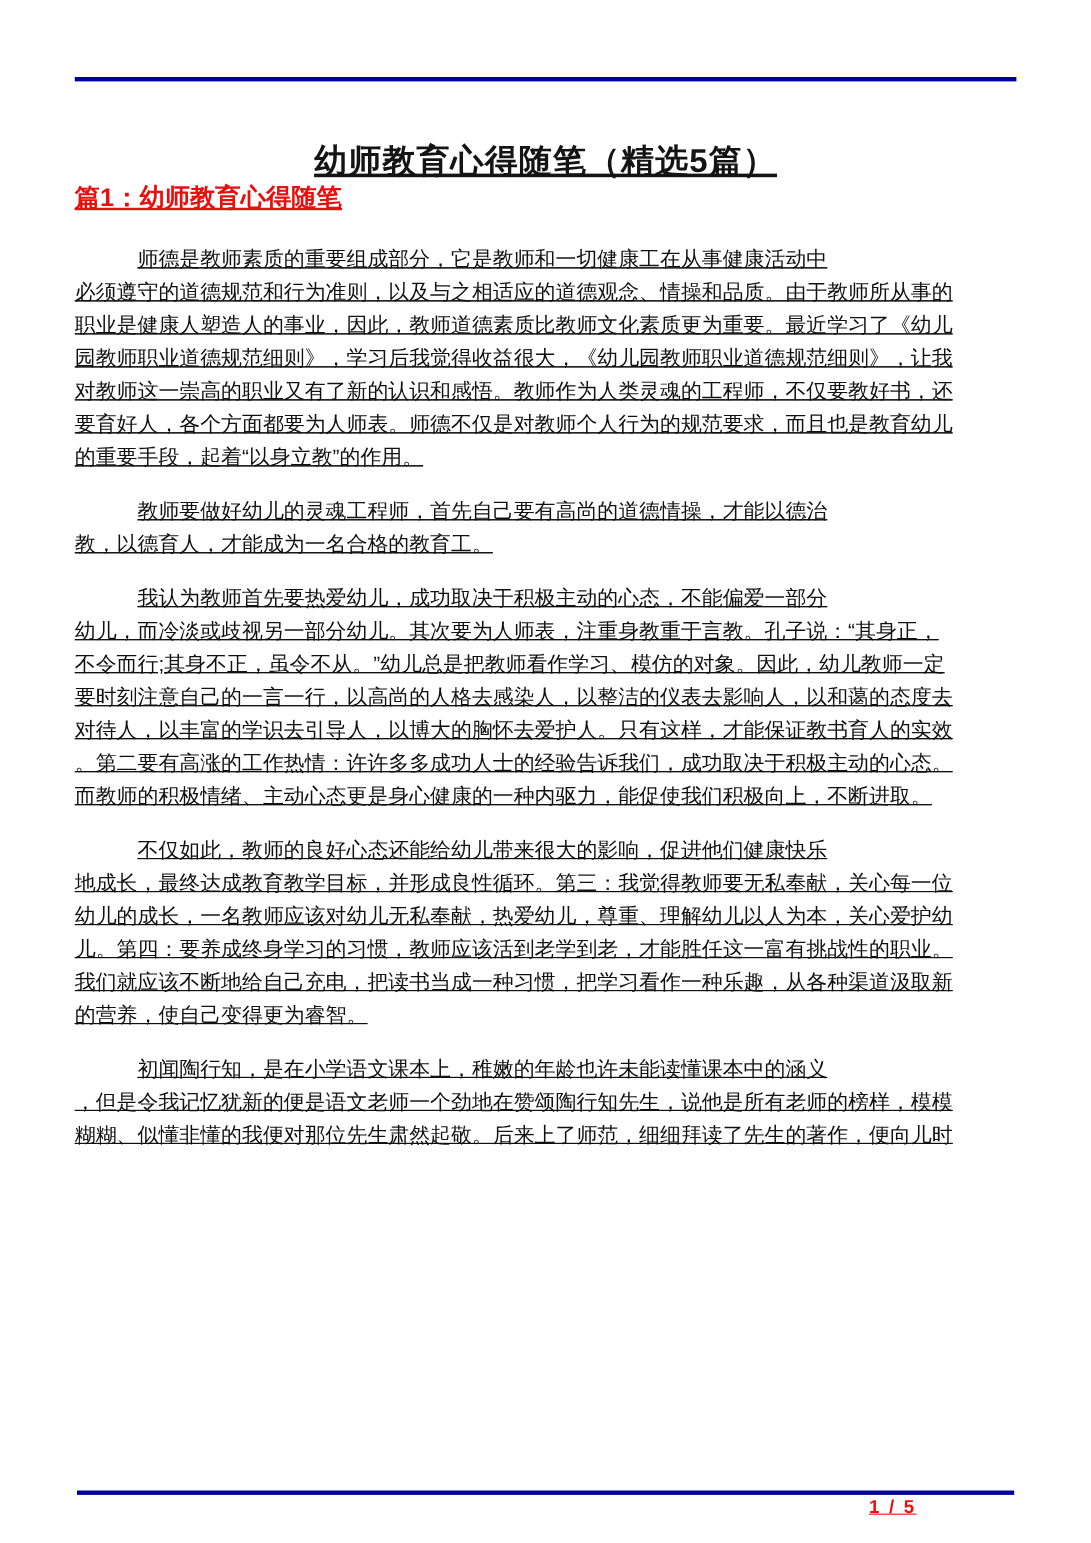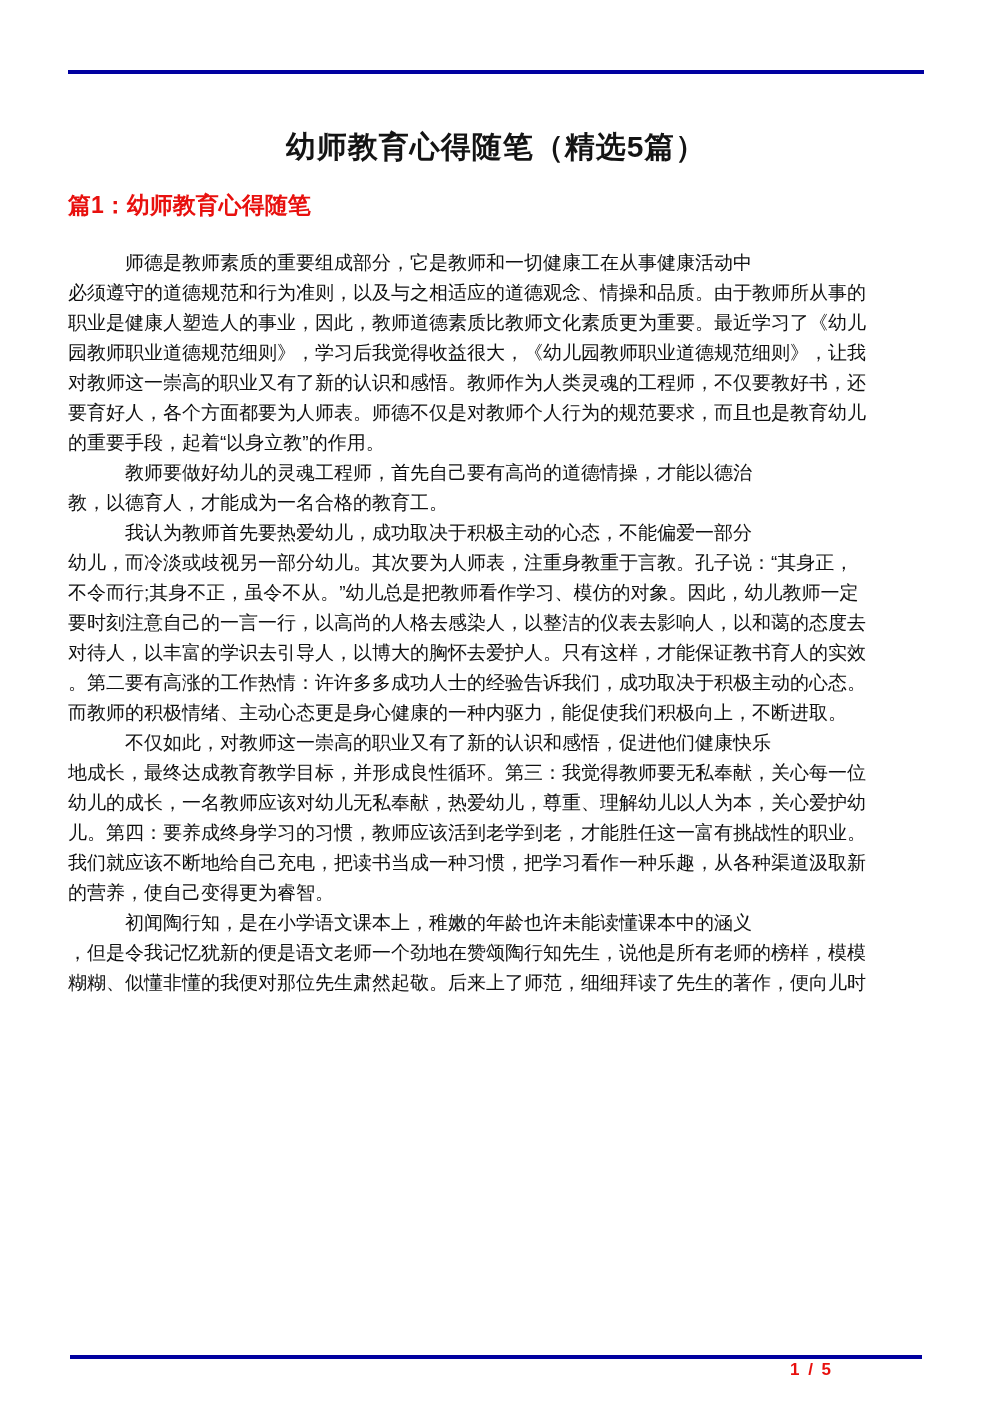"幼师教育心得随笔（精选5篇）" * { text-decoration: none -> underline }
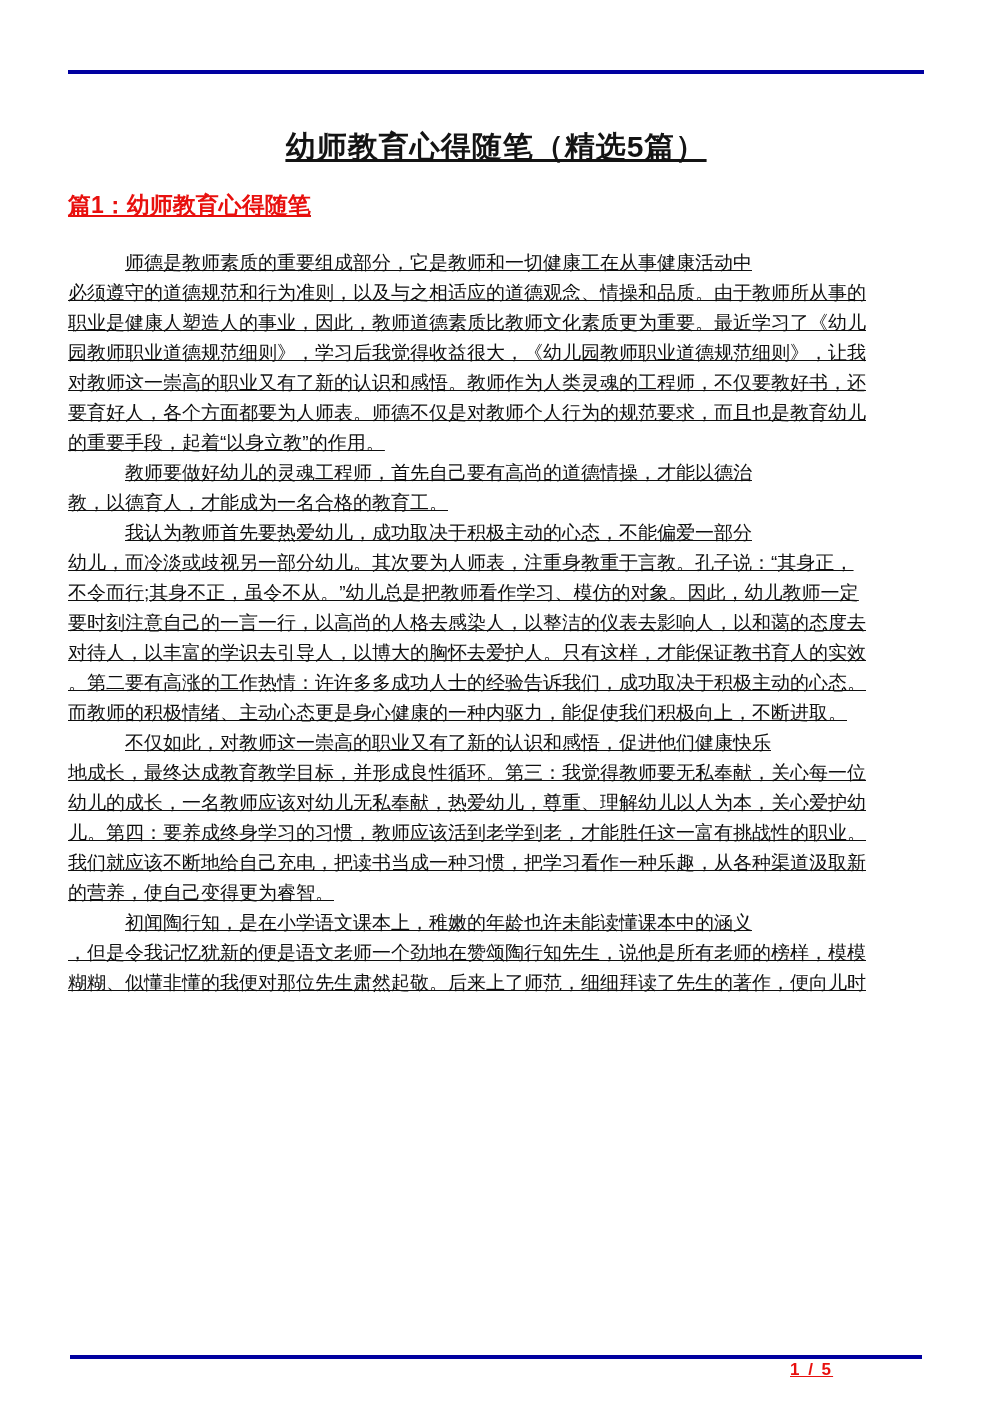"篇1：幼师教育心得随笔" .heading-1 { margin-top: 26px -> none }
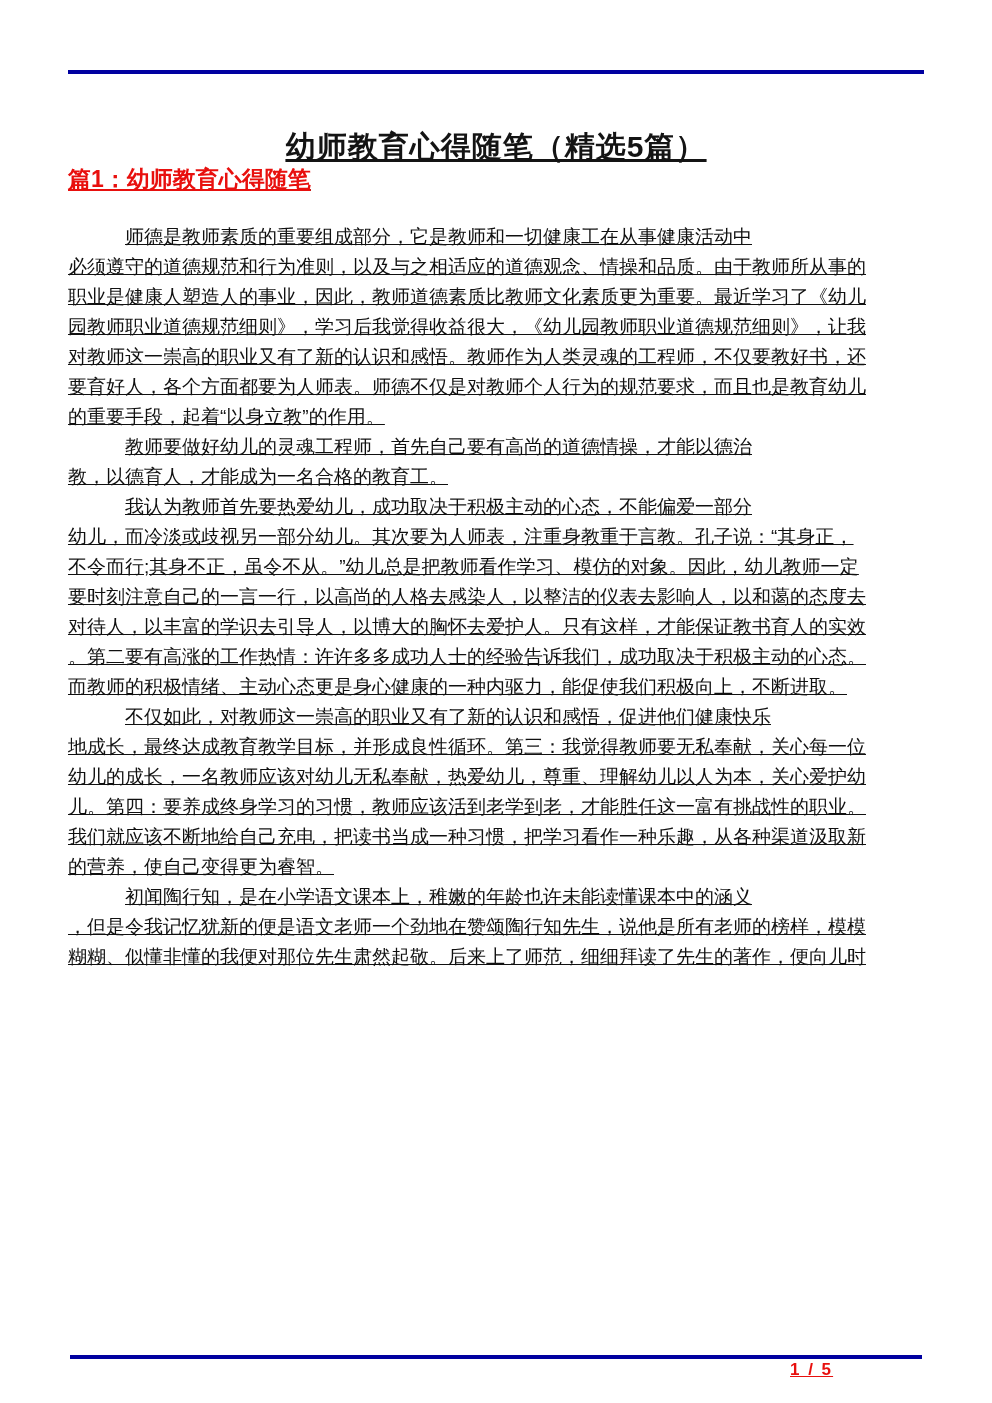"教师要做好幼儿的灵魂工程师，首先自己要有高尚的道德情操，才能以德治" .para { margin-top: none -> 19px }
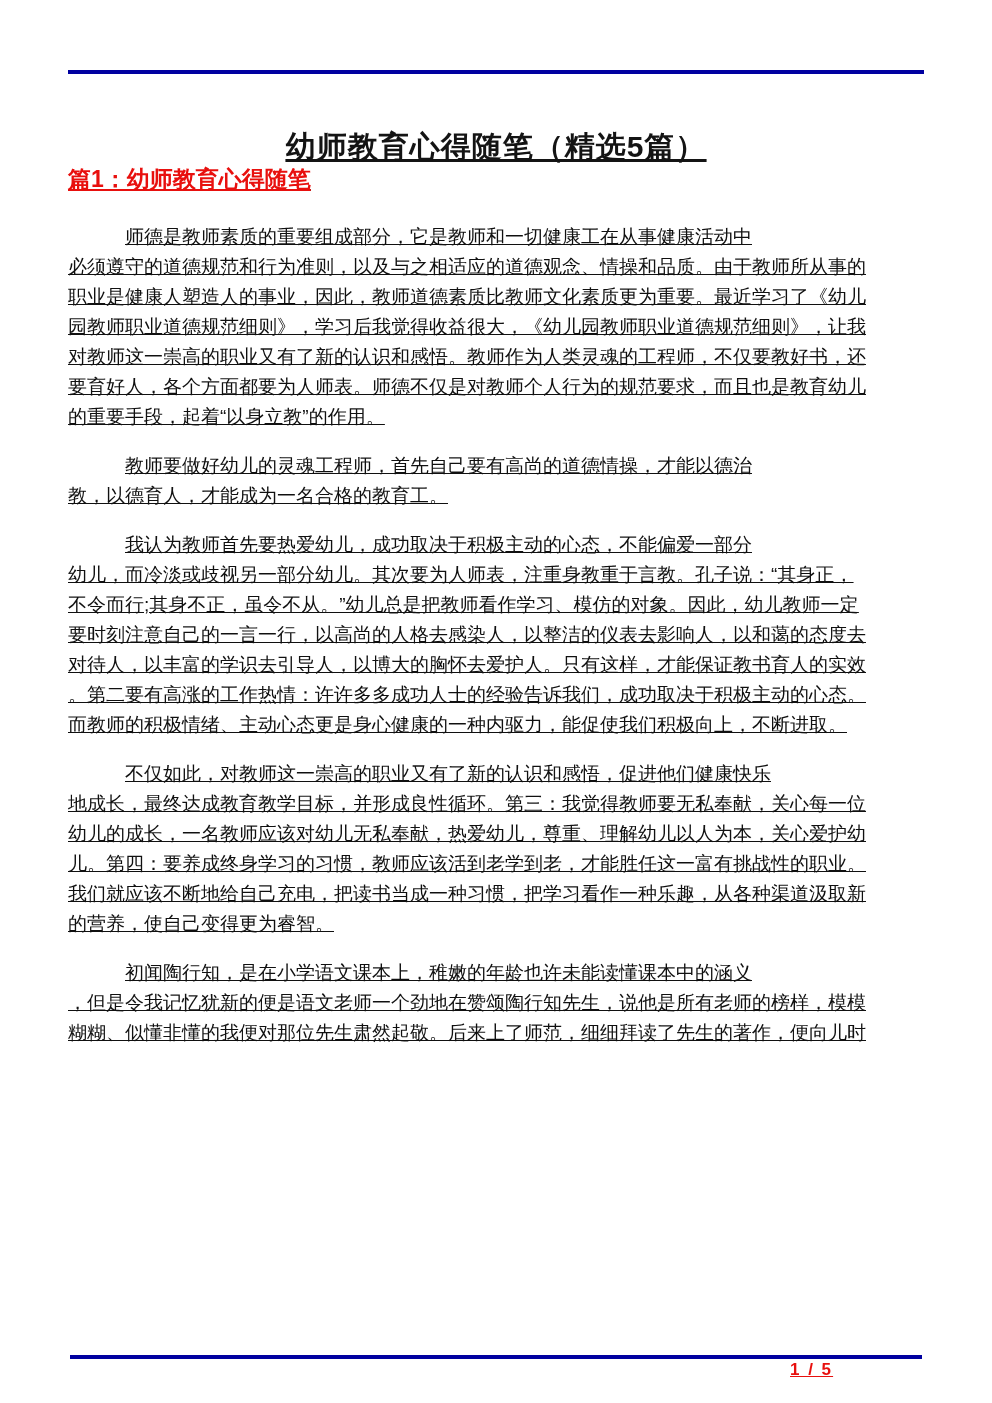"不仅如此，对教师这一崇高的职业又有了新的认识和感悟，促进他们健康快乐" div.para { text: 对教师这一崇高的职业又有了新的认识和感悟 -> 教师的良好心态还能给幼儿带来很大的影响 }
